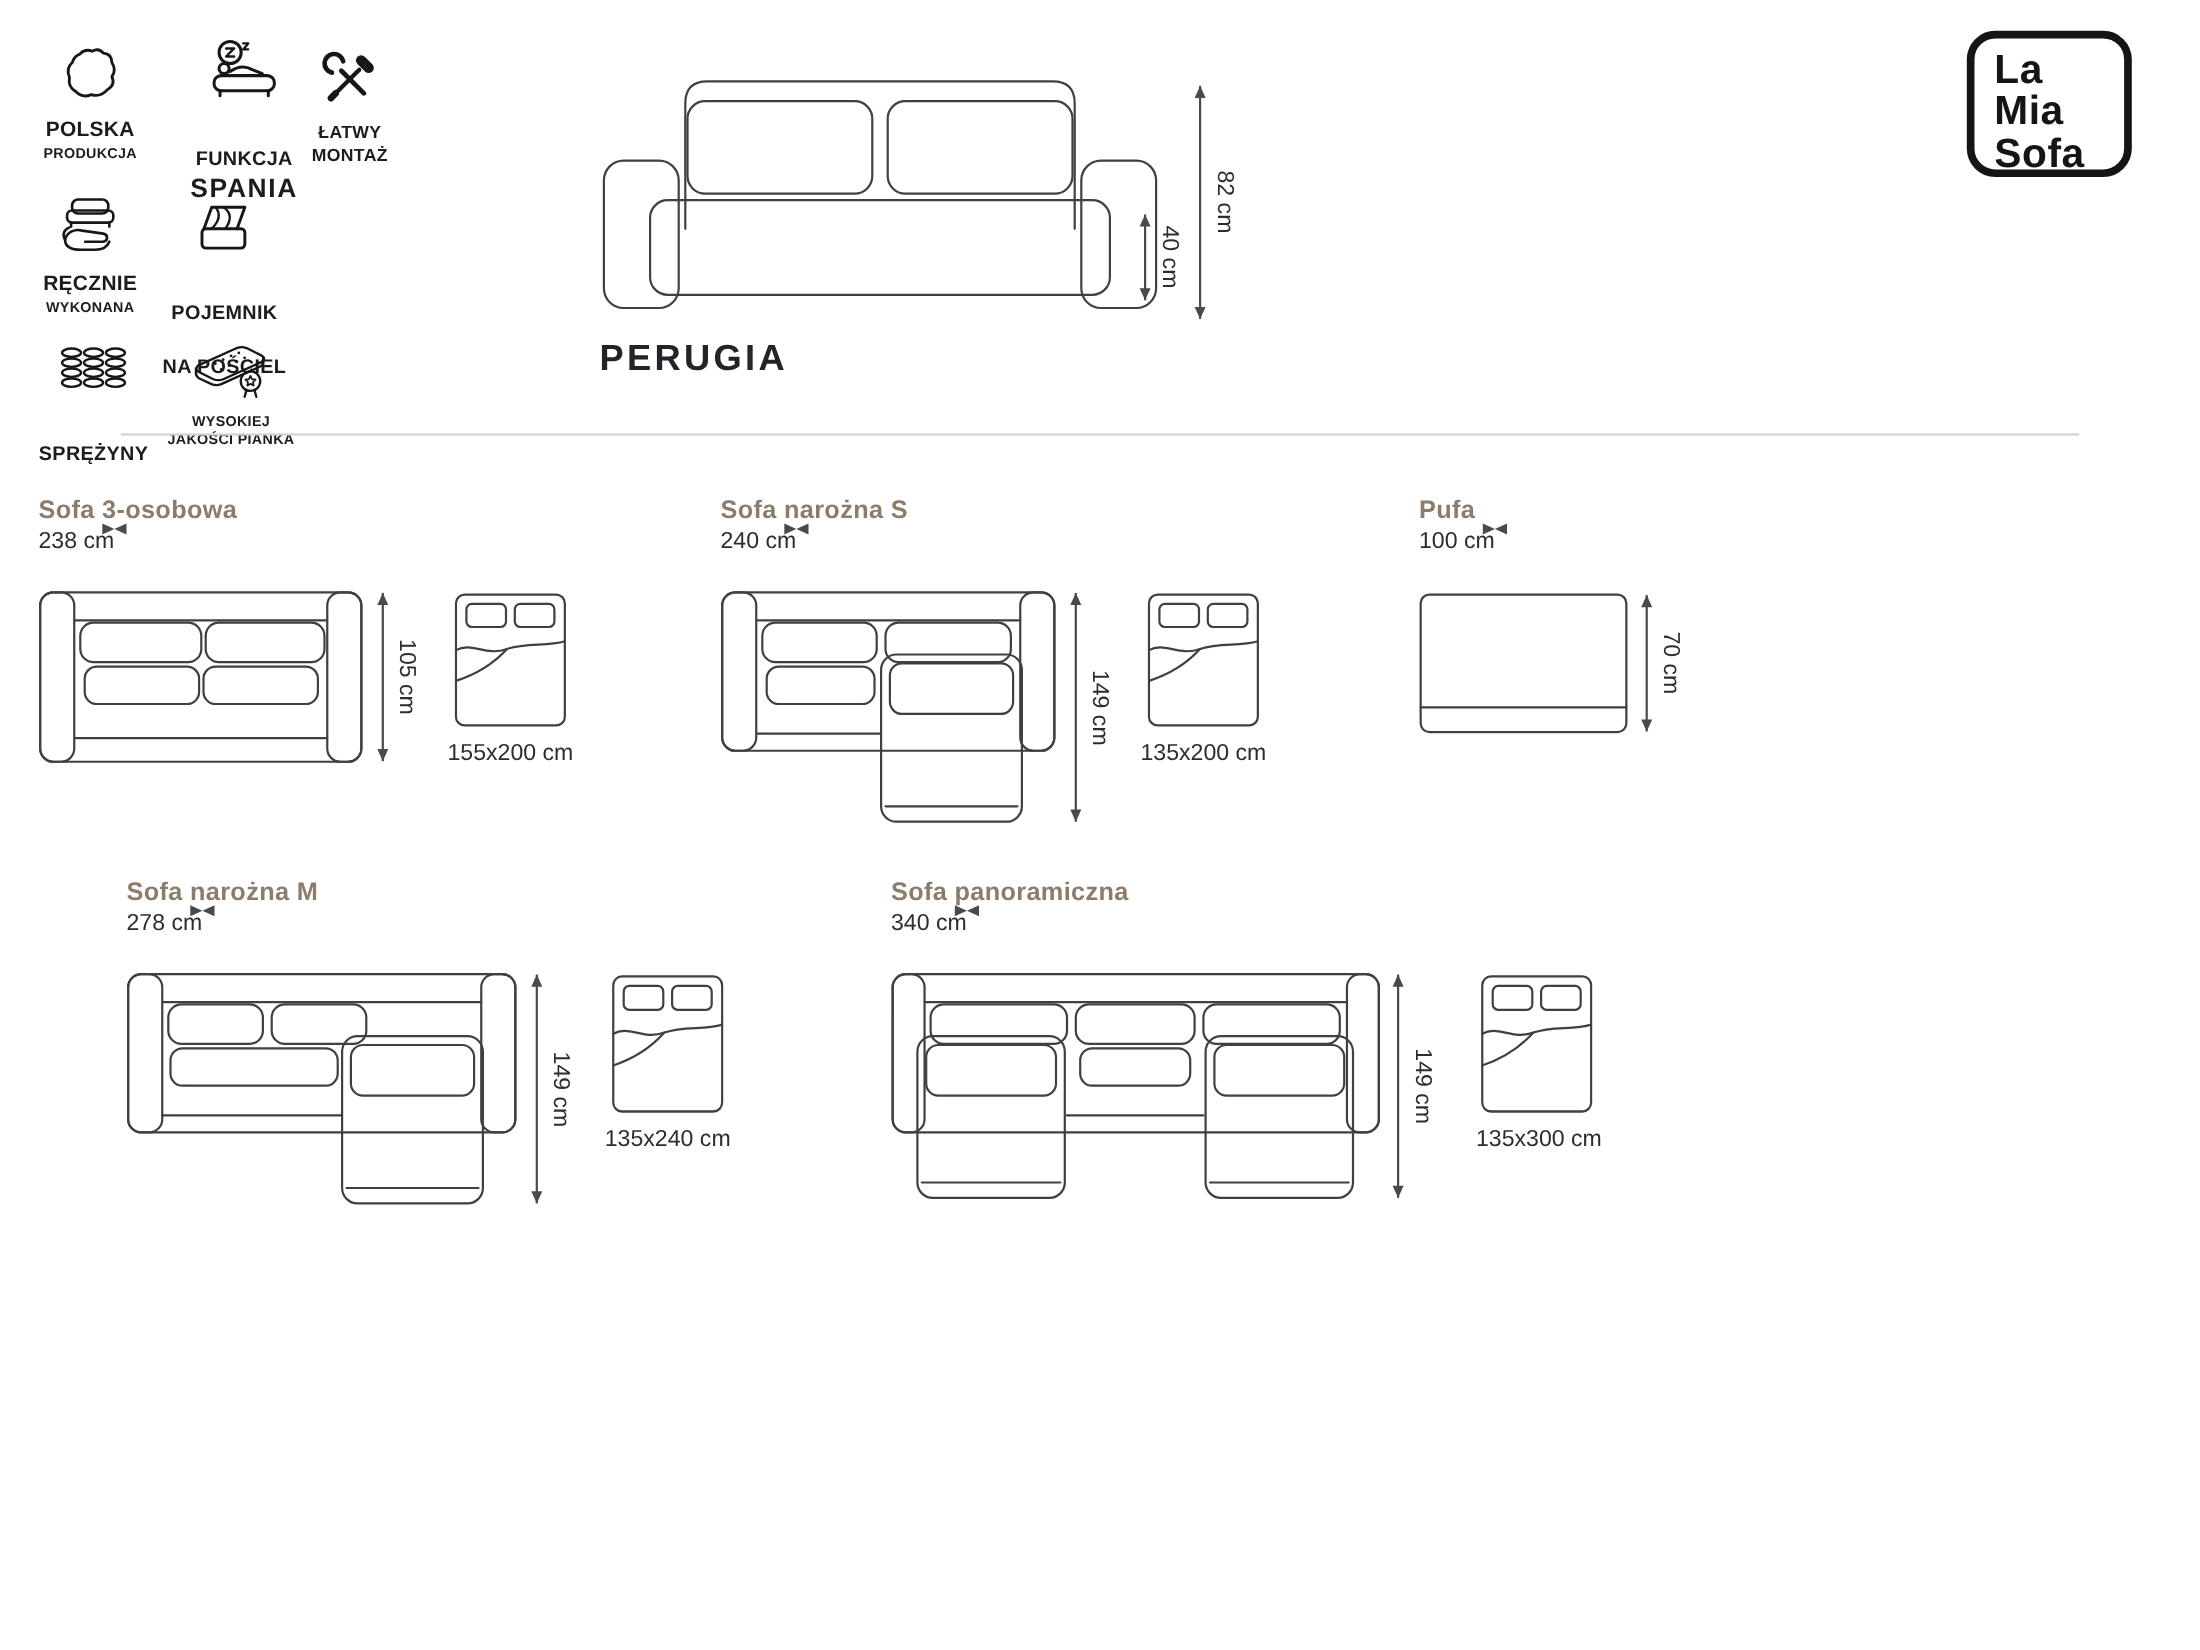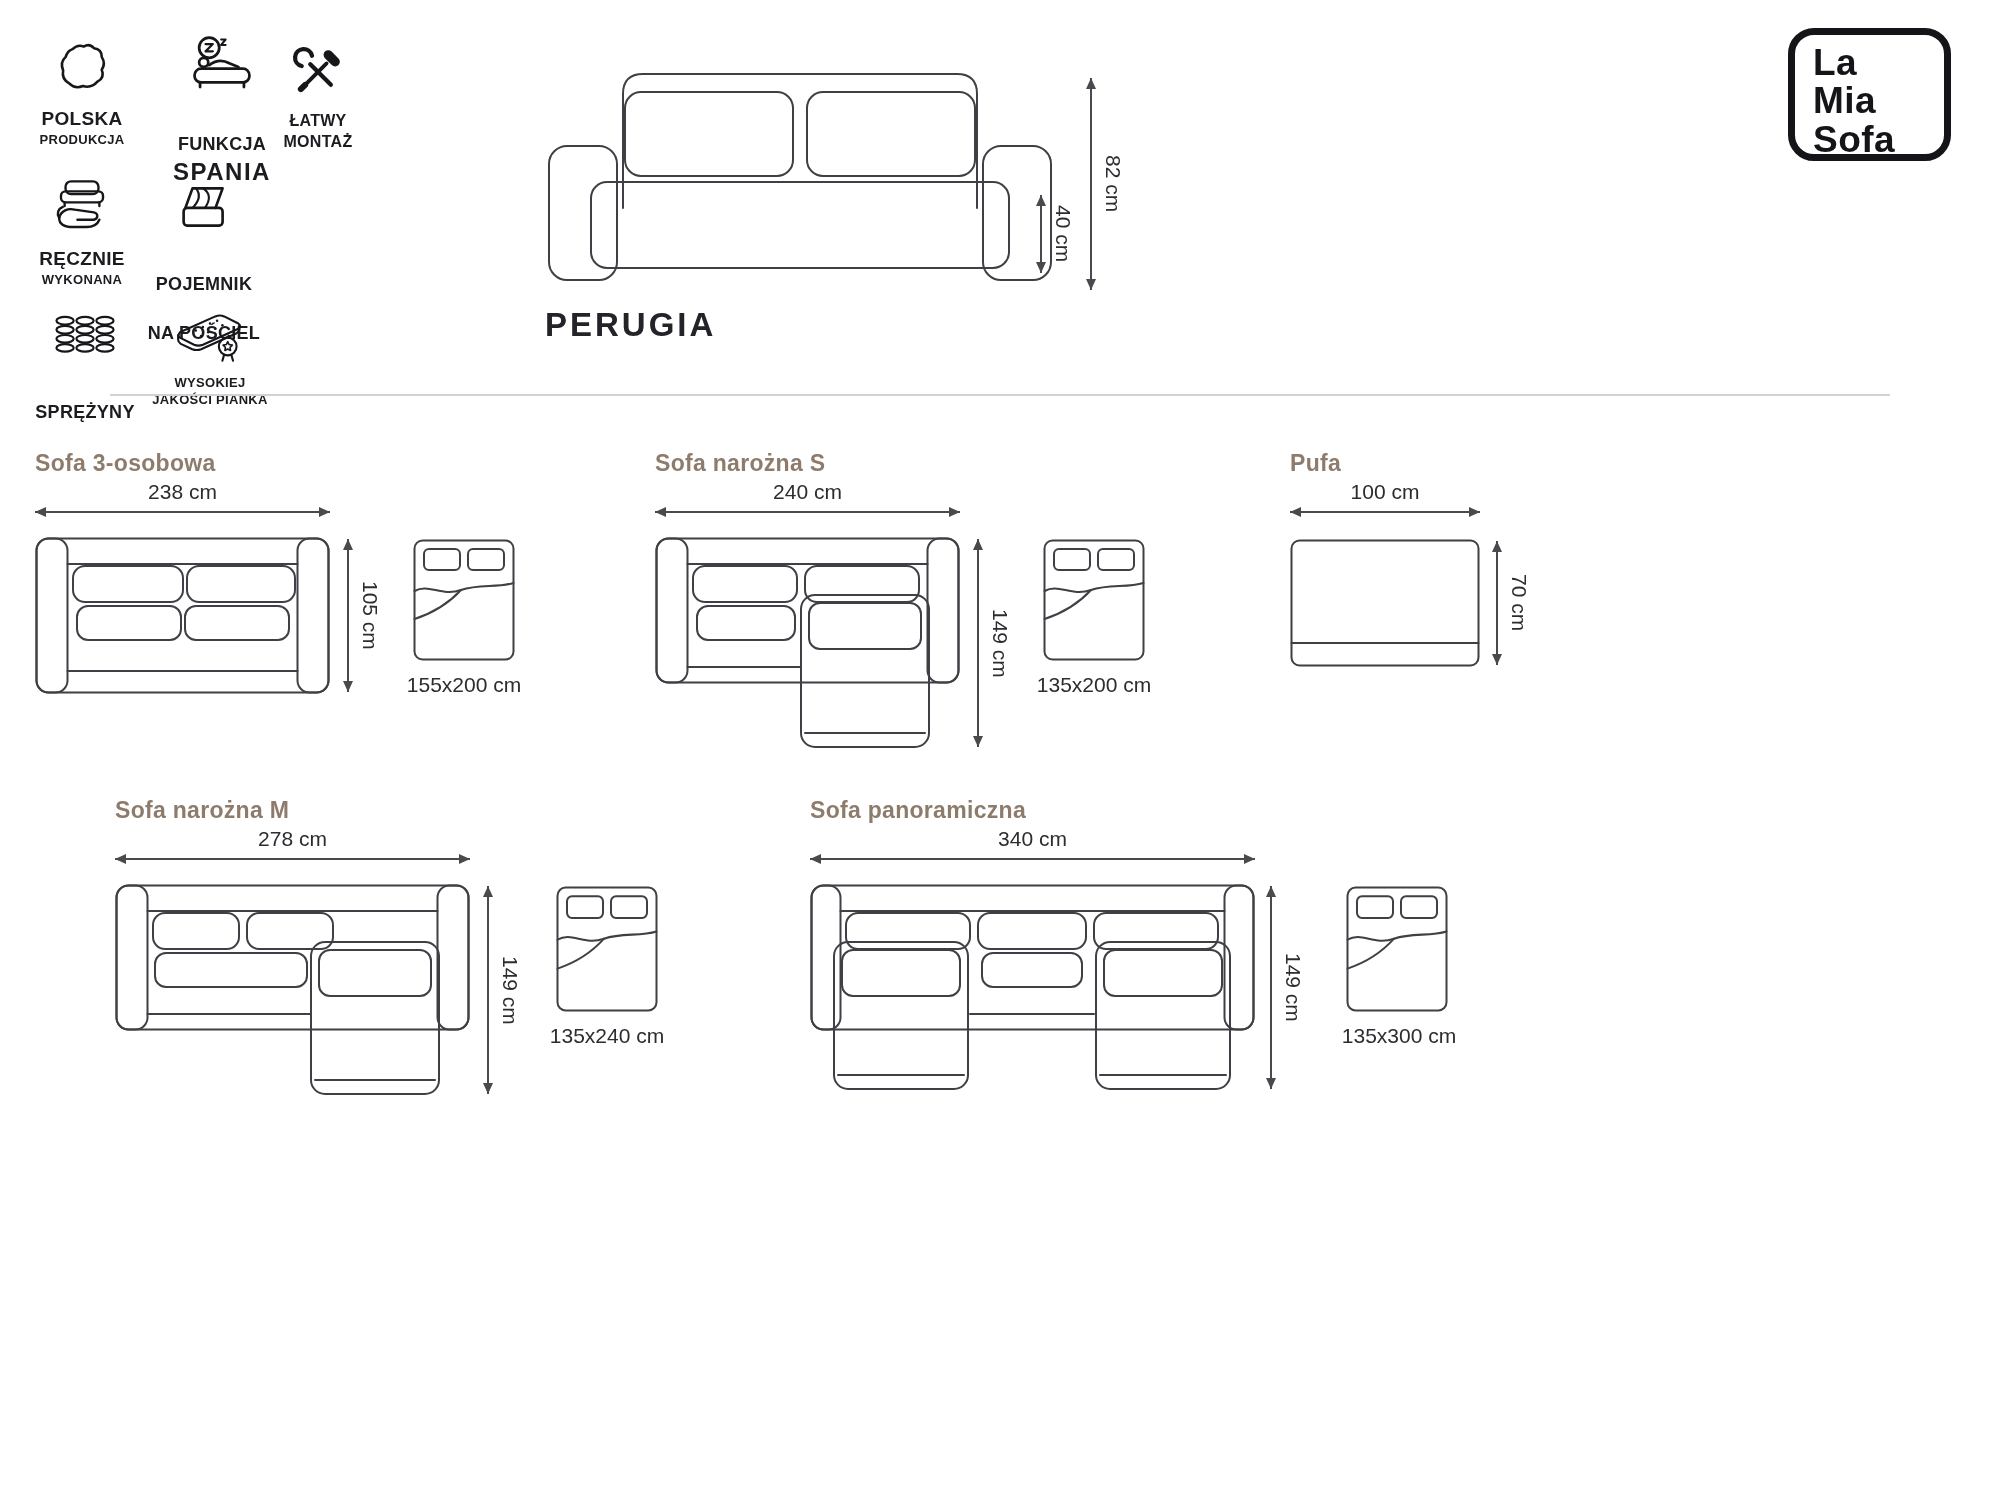"La" .logo { width: 163px -> 150px }
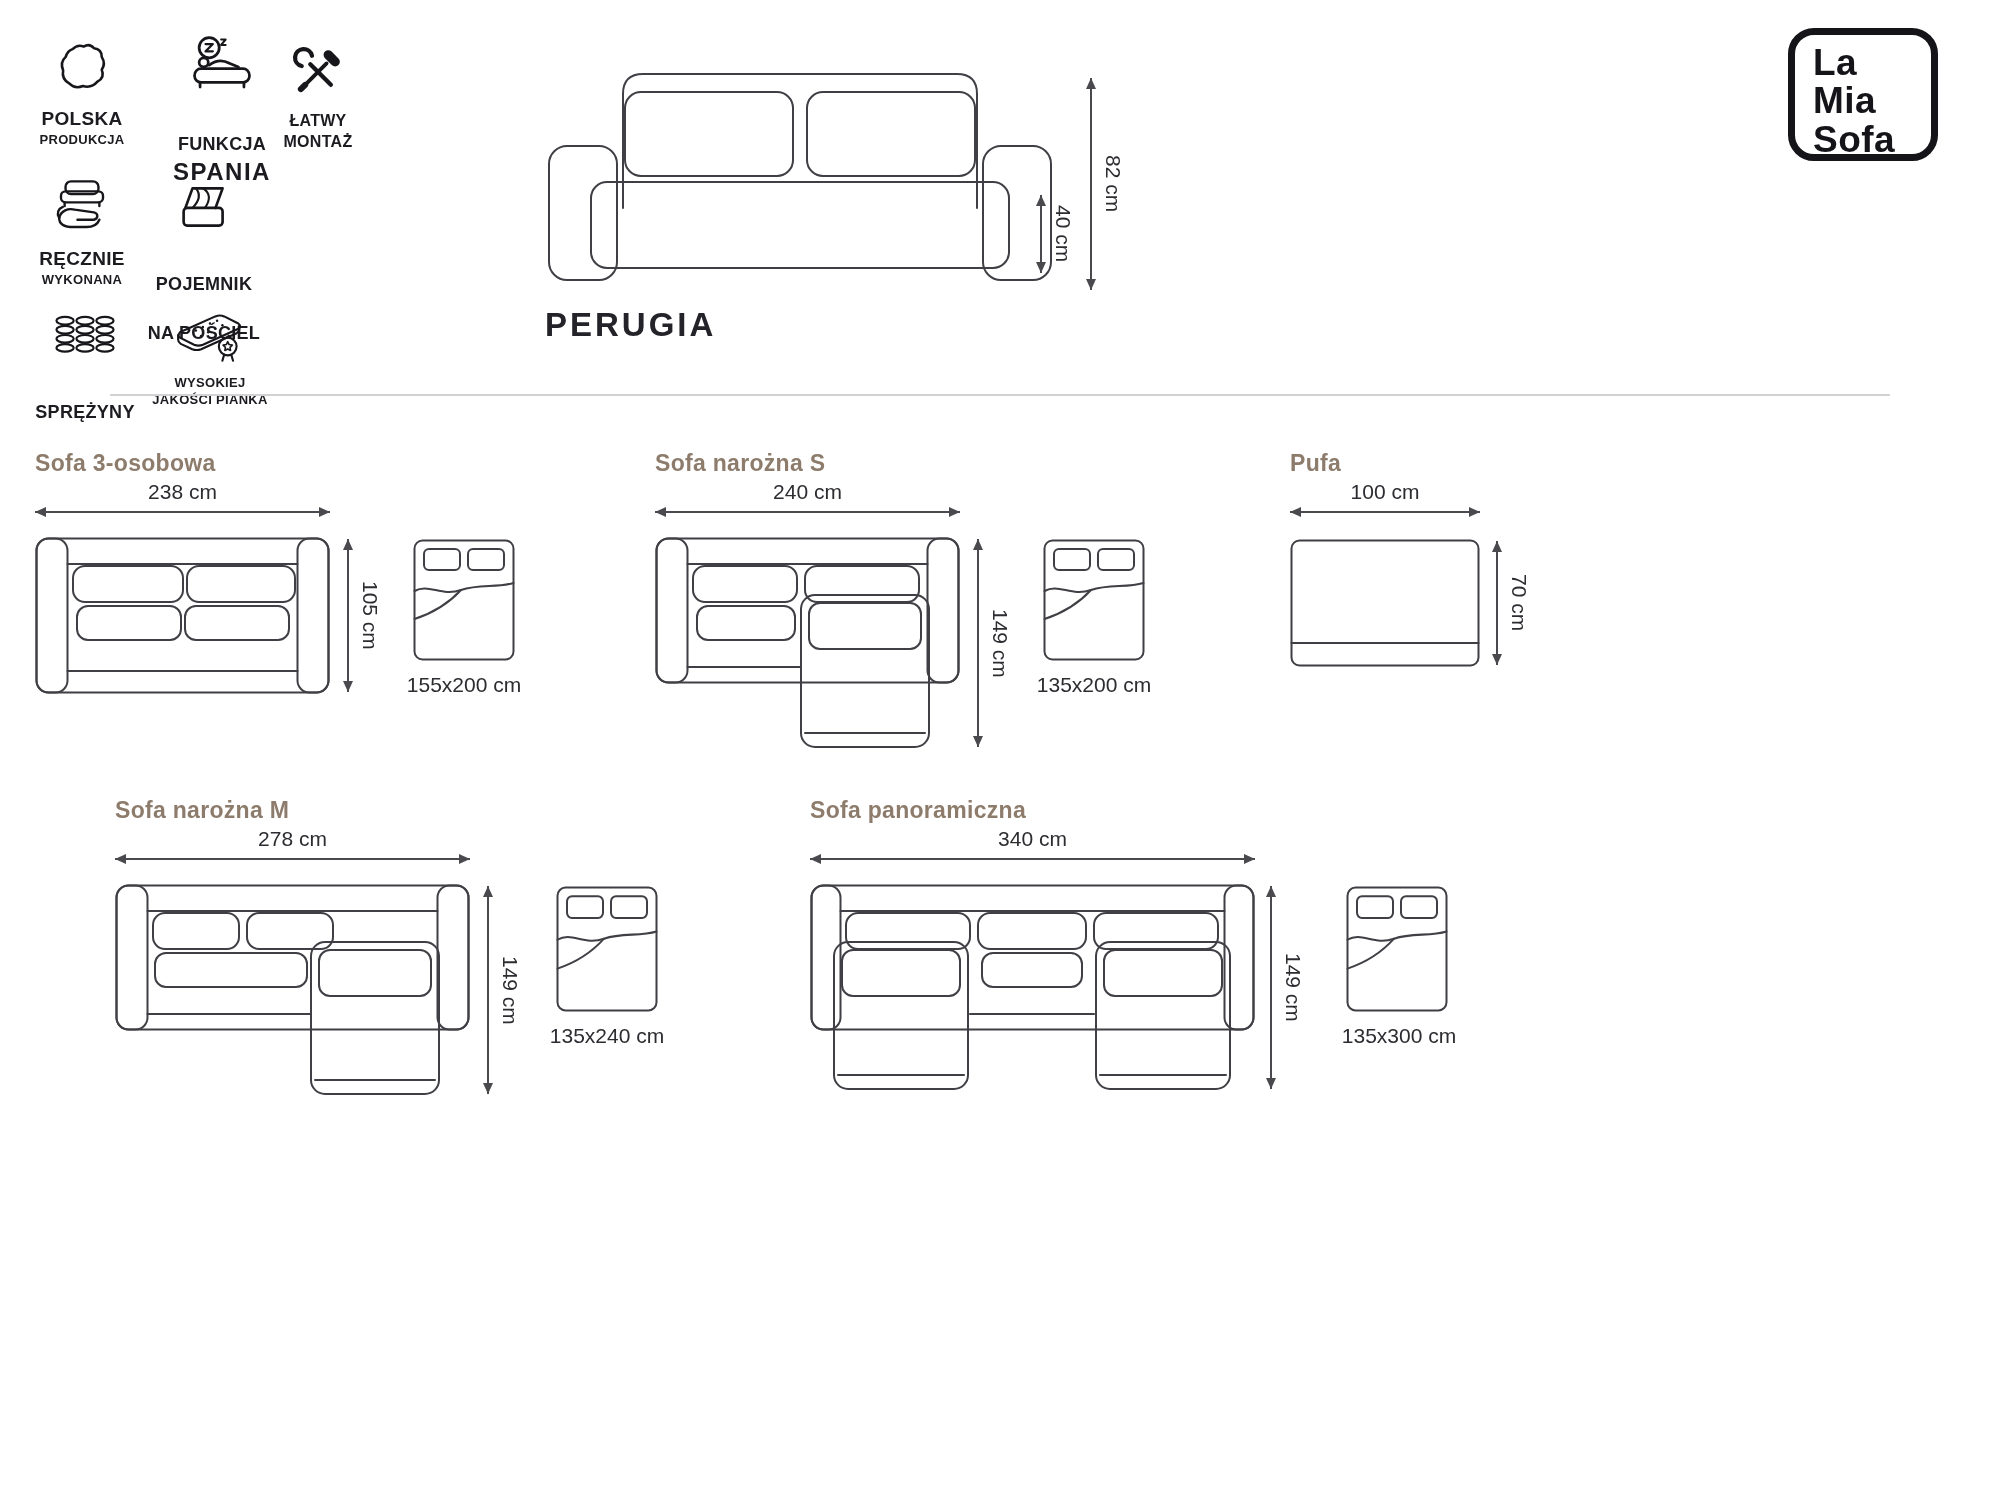"238 cm" .dim-h { flex-direction: column -> none }
